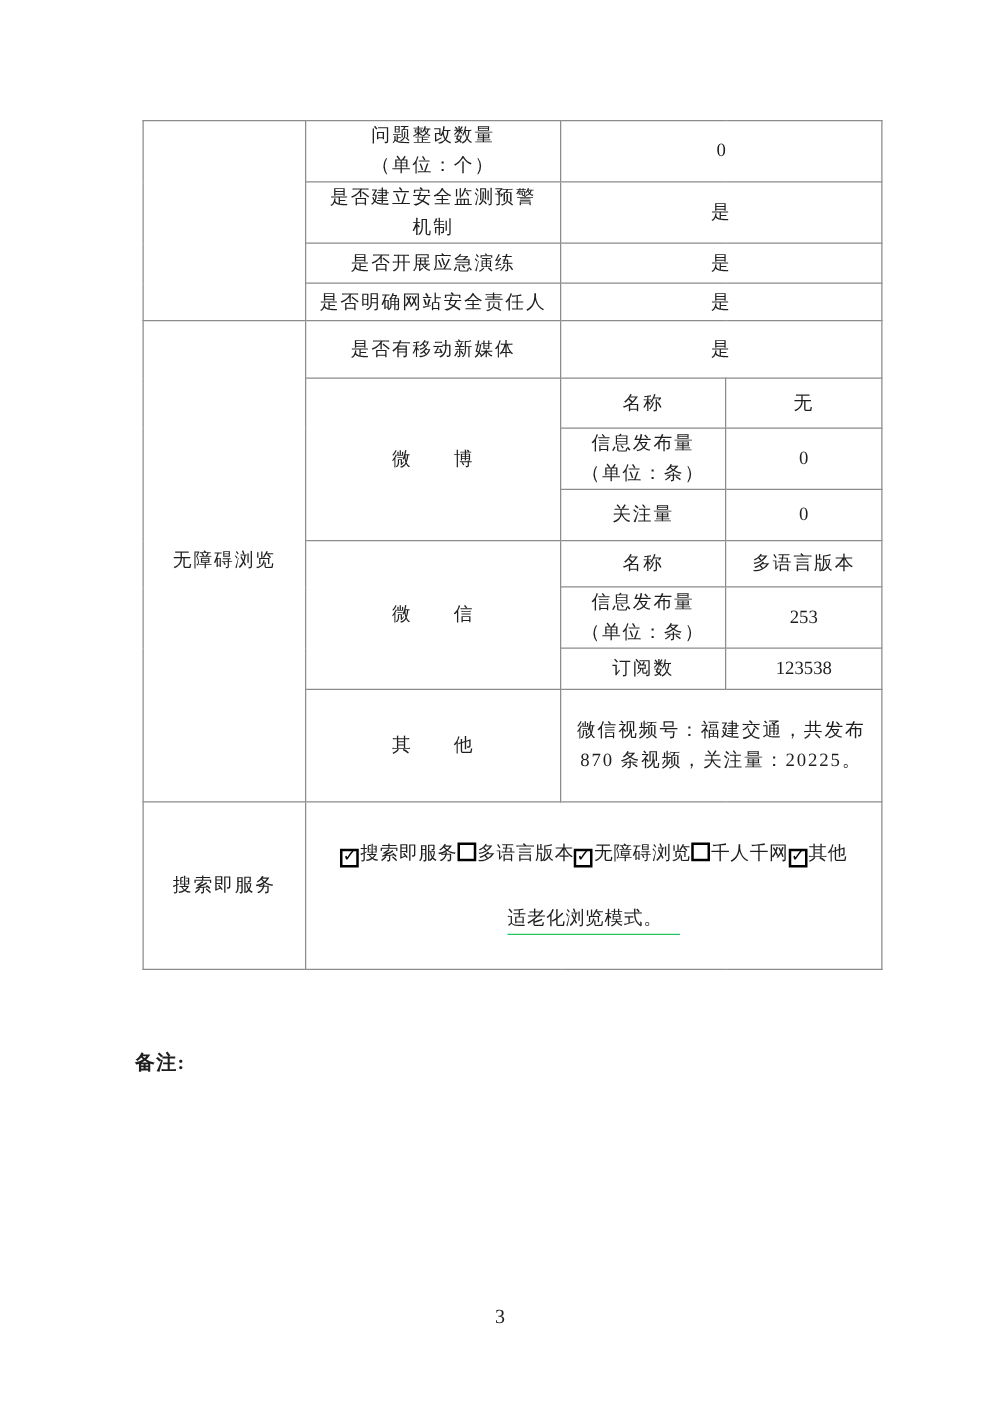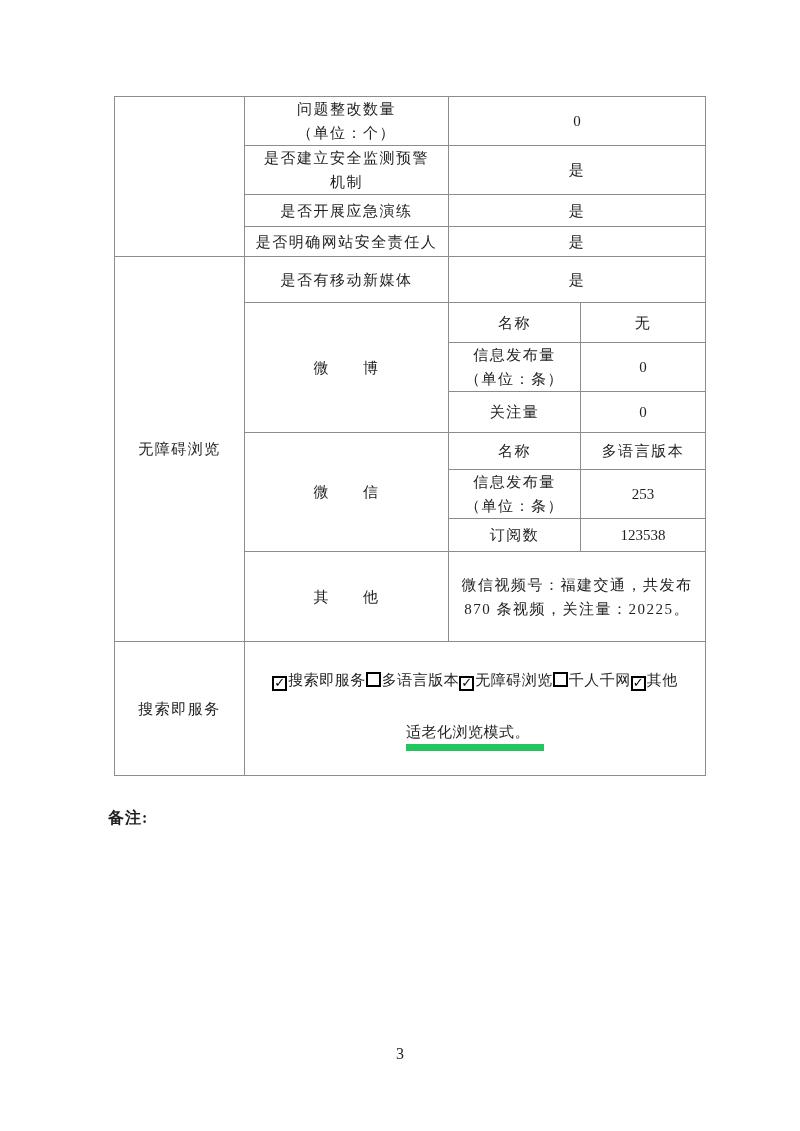"适老化浏览模式。" .innov-underline { border-bottom: 7px solid #22c55e -> 1px solid #22c55e }
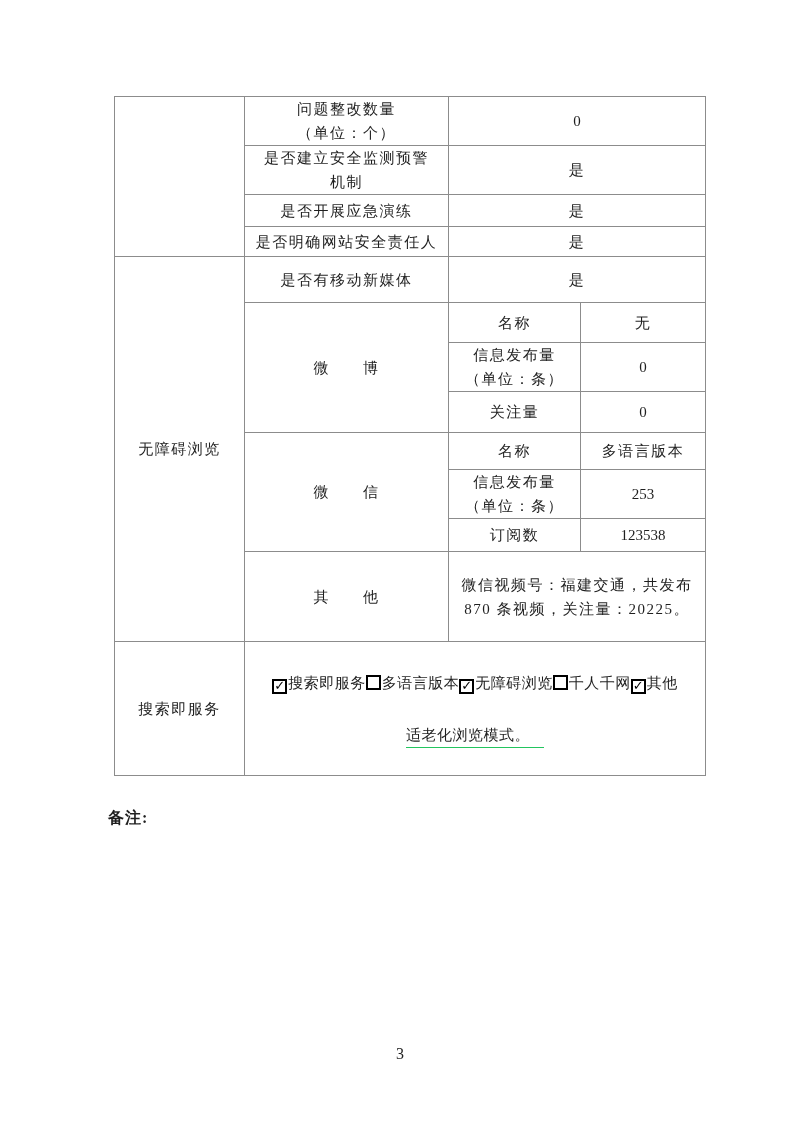"备注:" #notes { top: 808px -> 840px }
